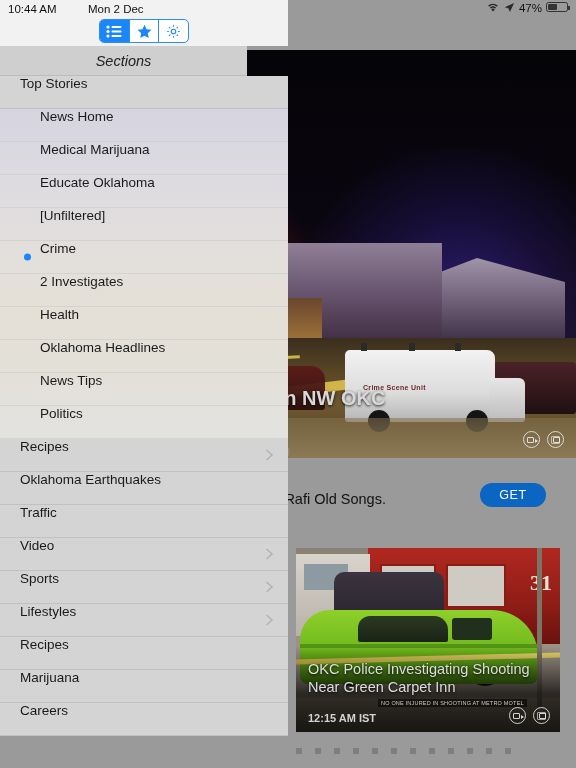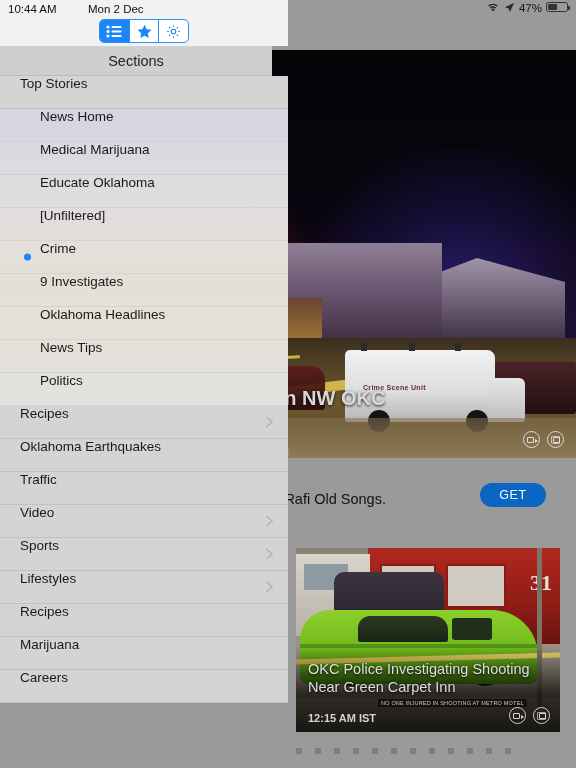"Sections" .sec-header { font-style: none -> italic; width: 272px -> 247px }
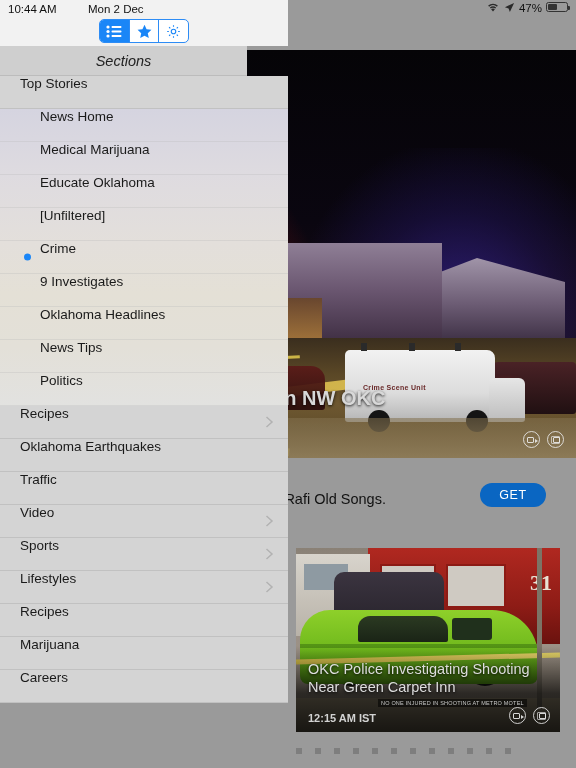"9 Investigates" span { text: 9 -> 2 }
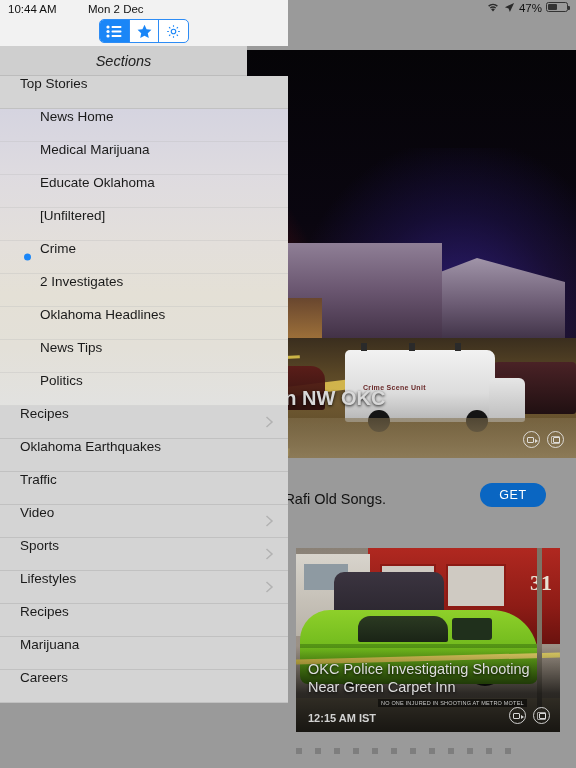"Health" div.row { html: none -> <div> <span>Health</span> </div> }
